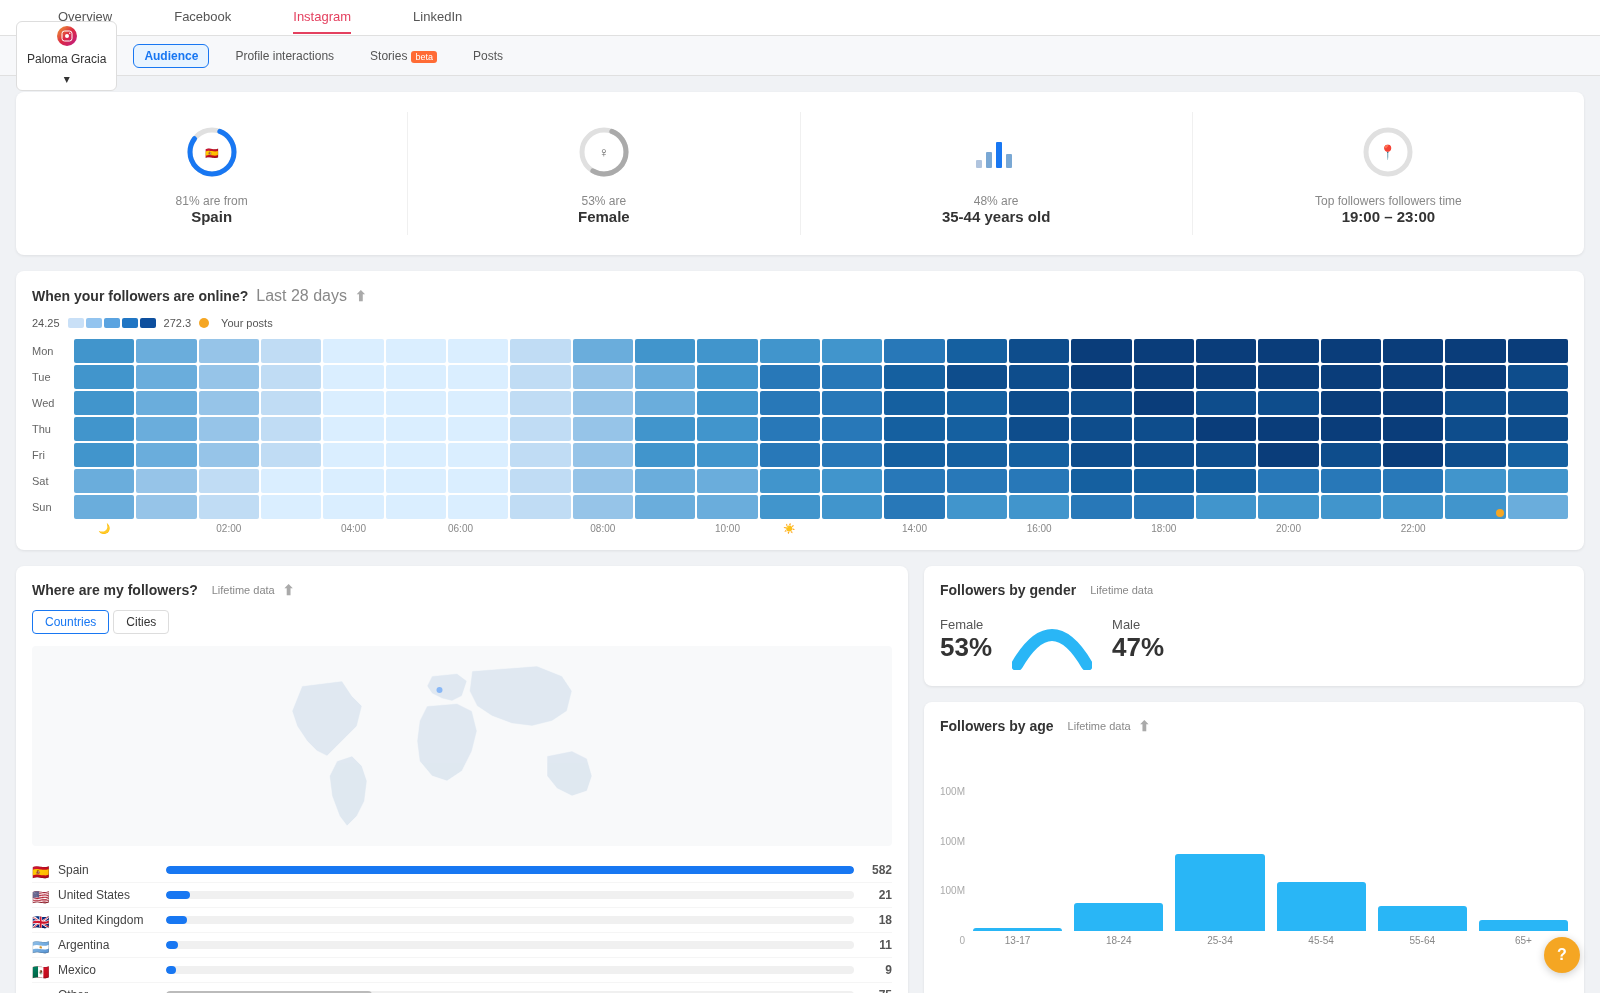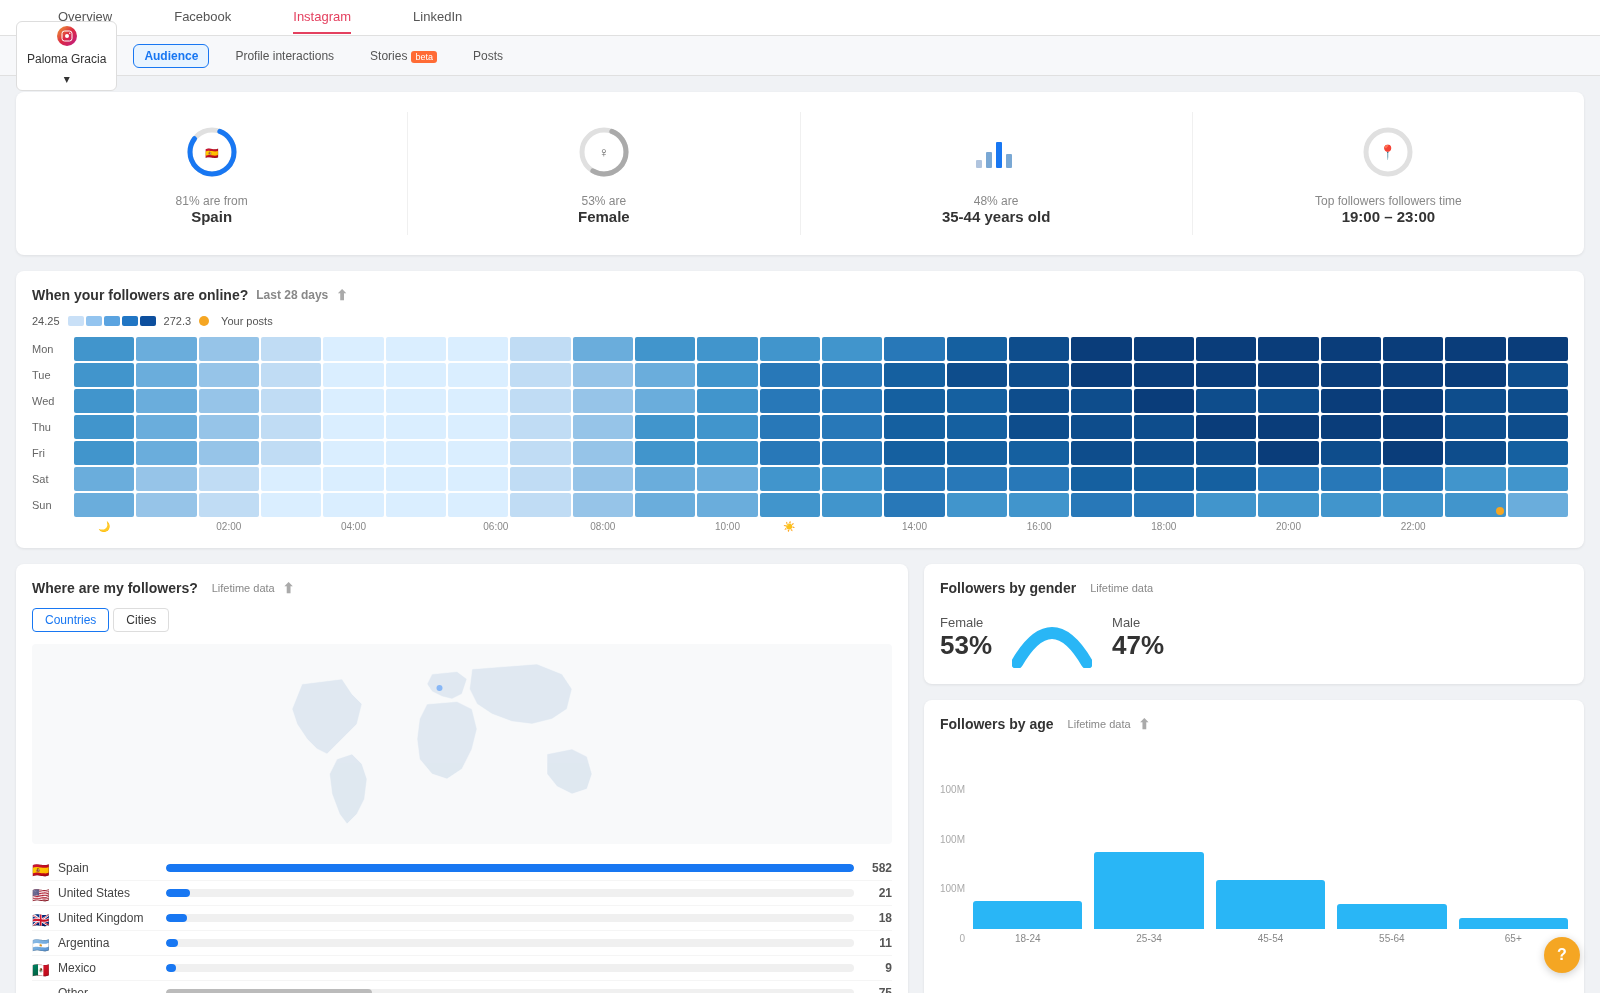"Last 28 days" .section-title span.sub { font-size: 12px -> 16px; font-weight: 700 -> 400 }
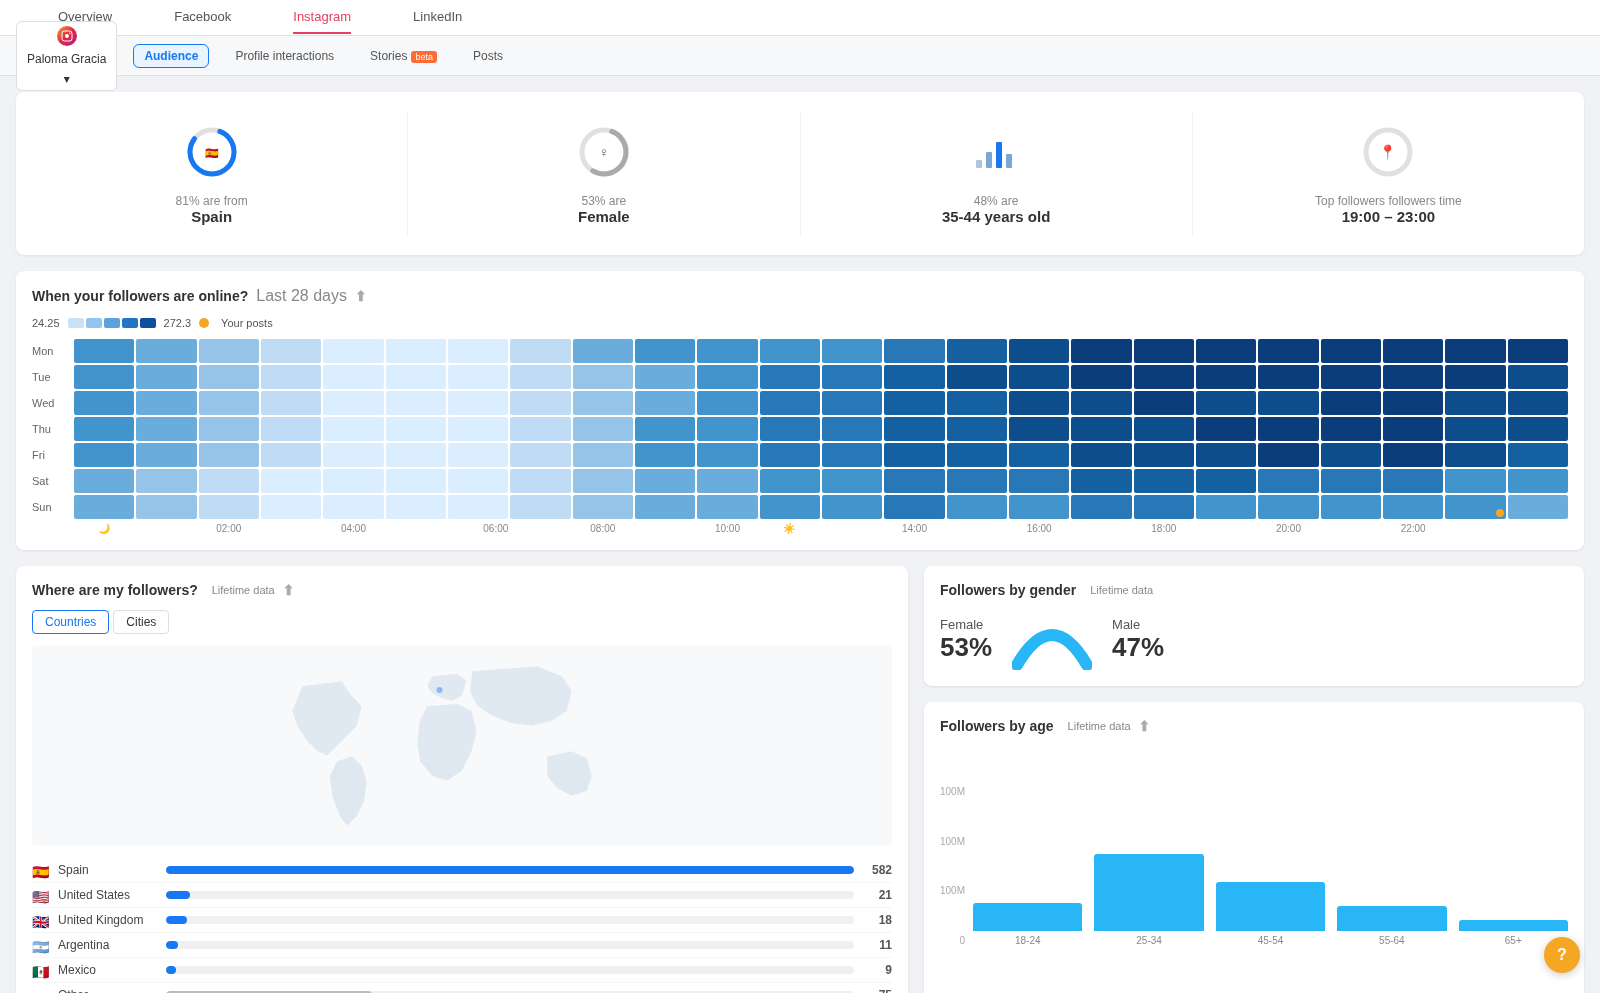"06:00" div { text-align: right -> left }
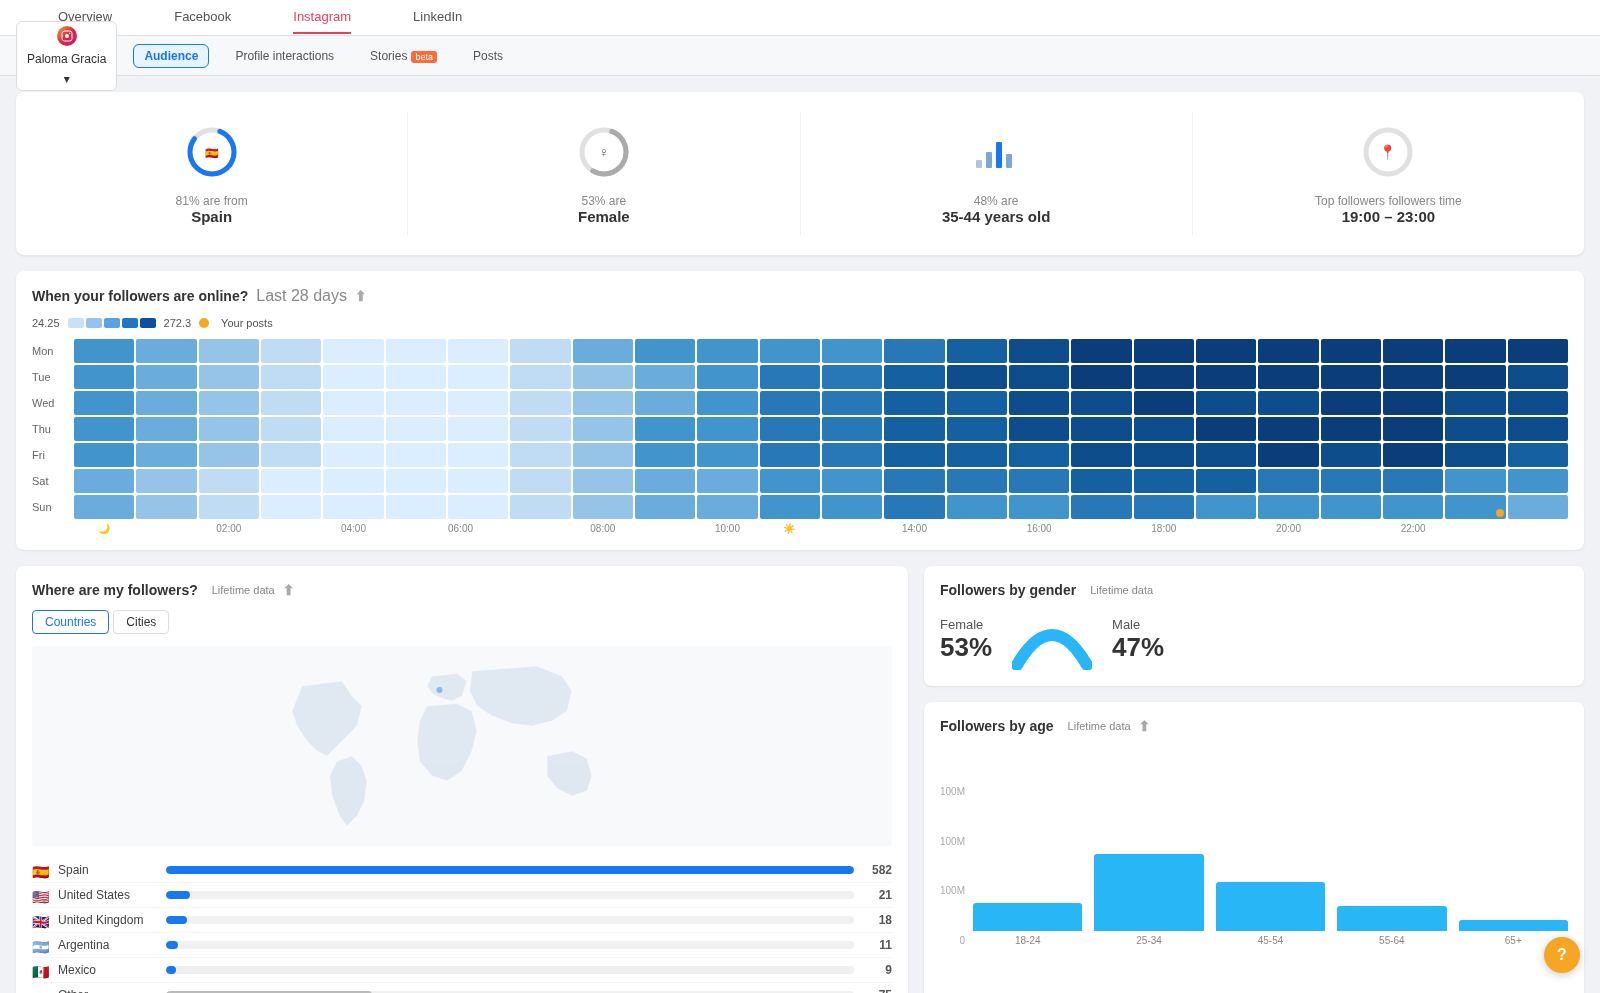"13-17" div.age-bar-col { html: none -> <div> <div></div> <div>13-17</div> </div> }
